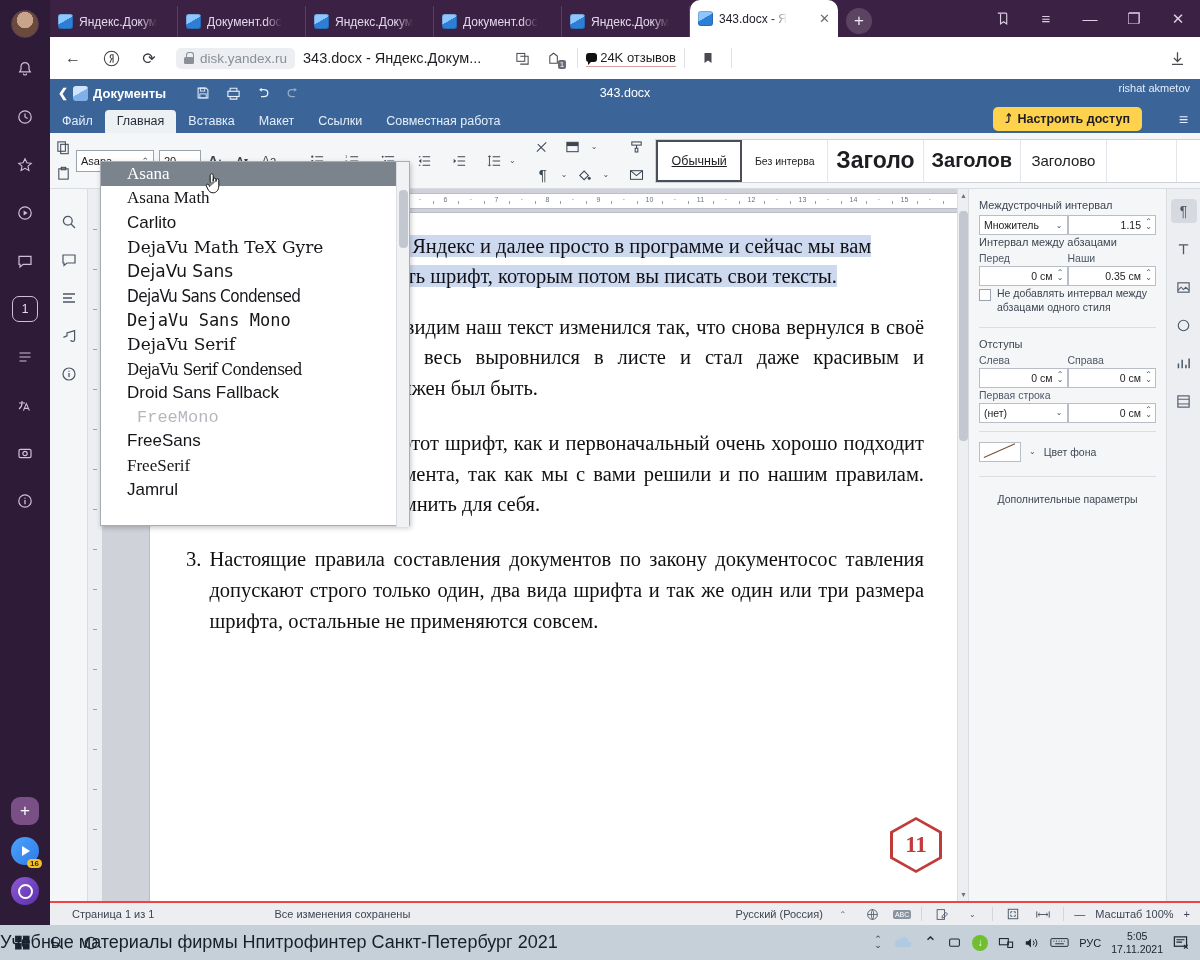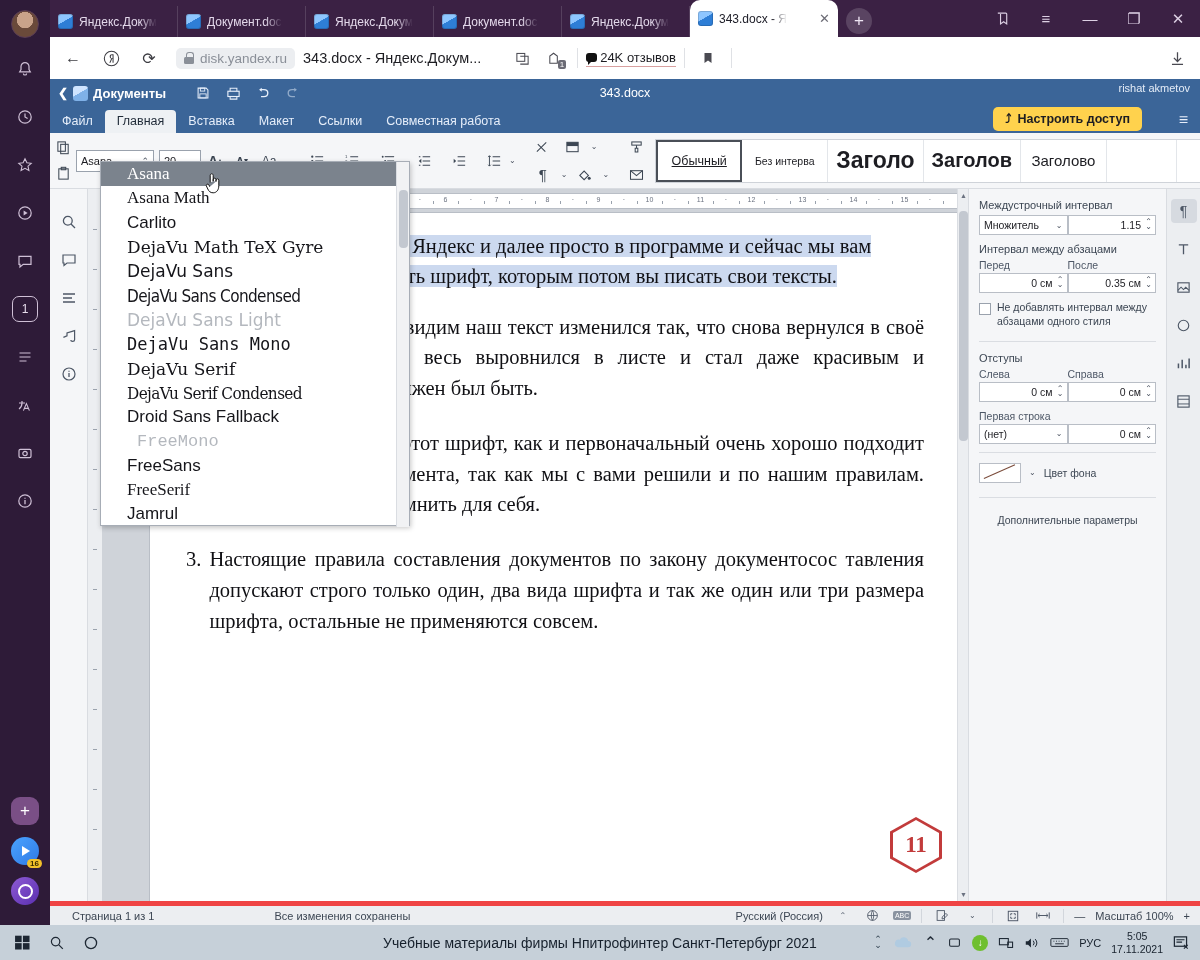"Множитель" .rp-row { margin-bottom: 8px -> 1px }
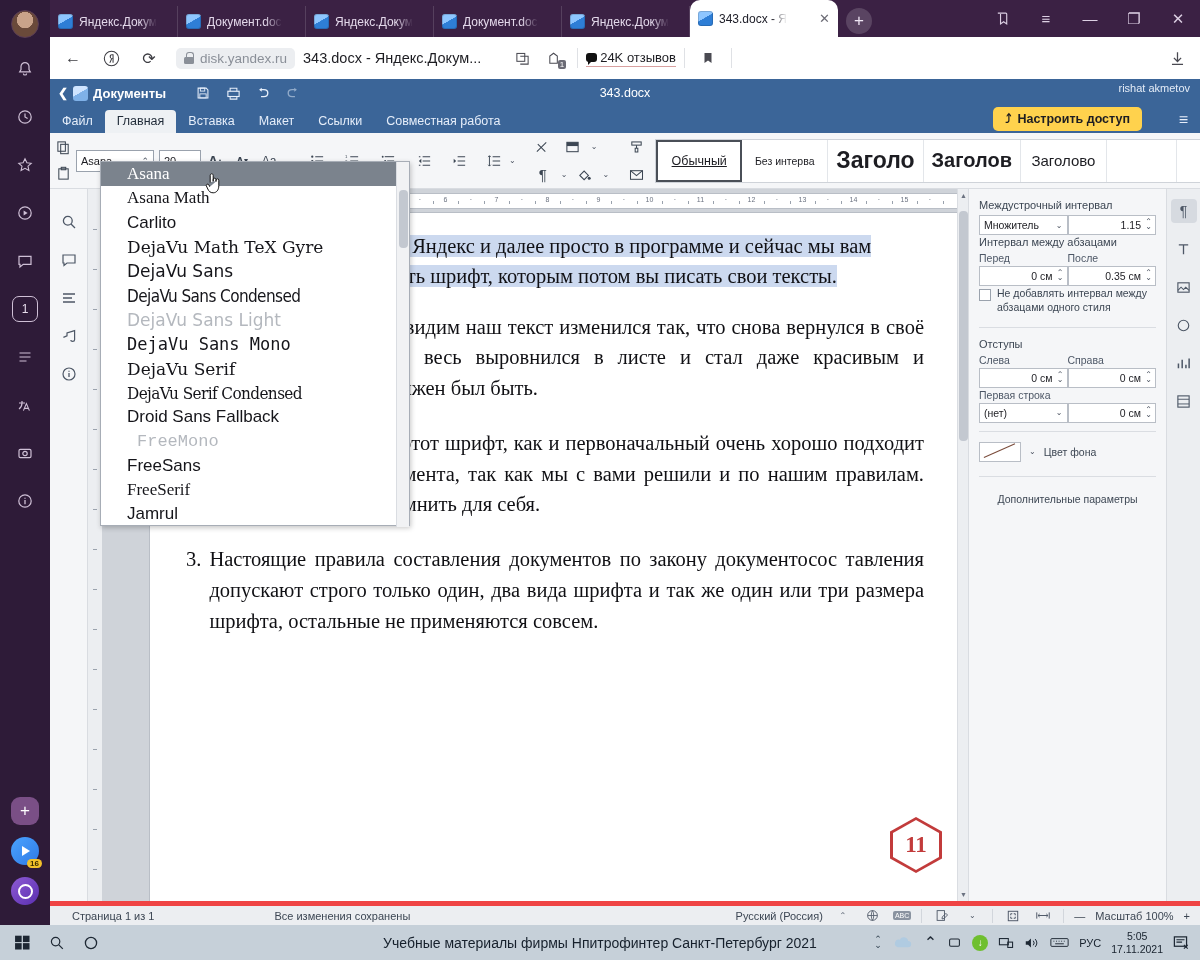"После" div.rp-lbl { text: После -> Наши }
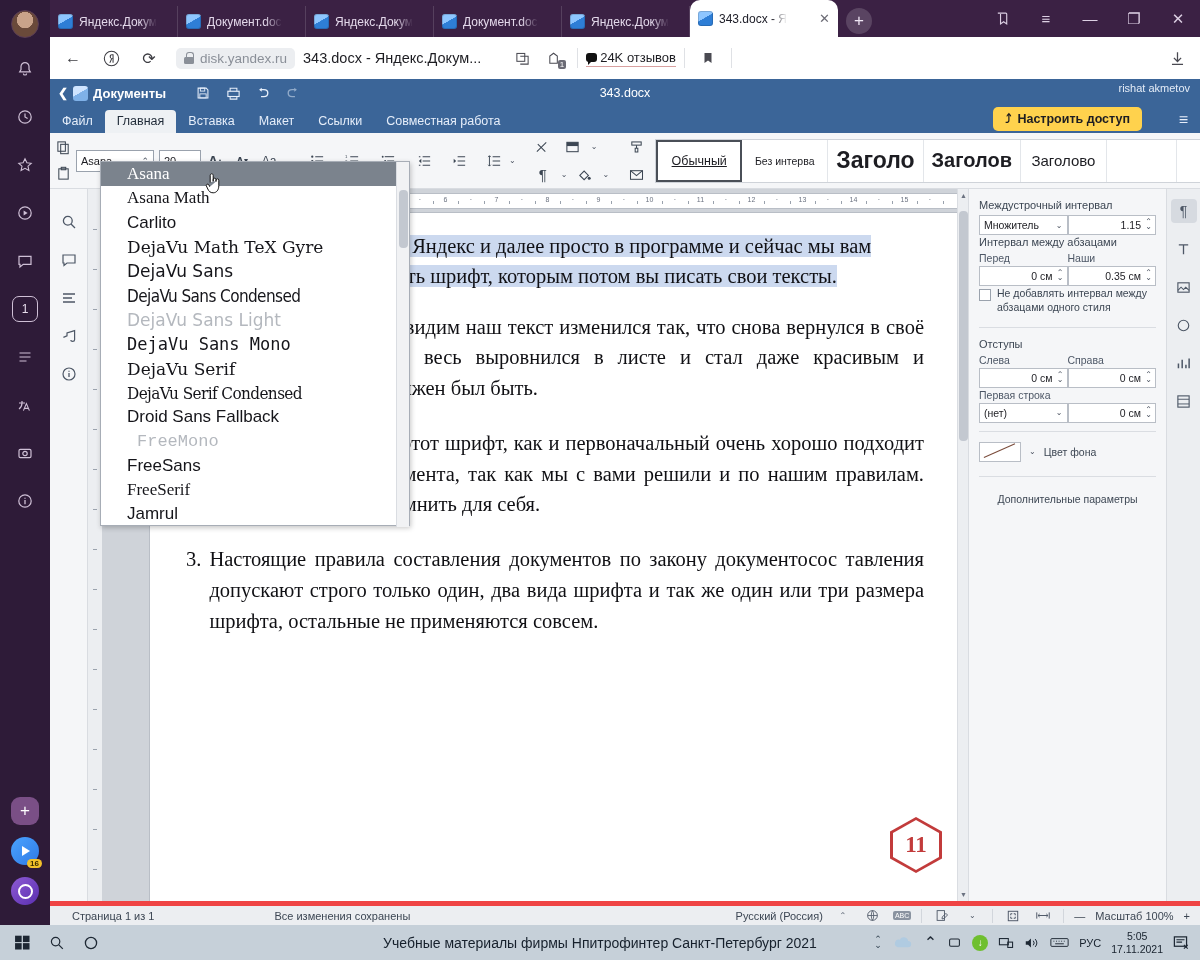"DejaVu Sans Light" div.fdd-item { html: <div>DejaVu Sans Light</div> -> none }
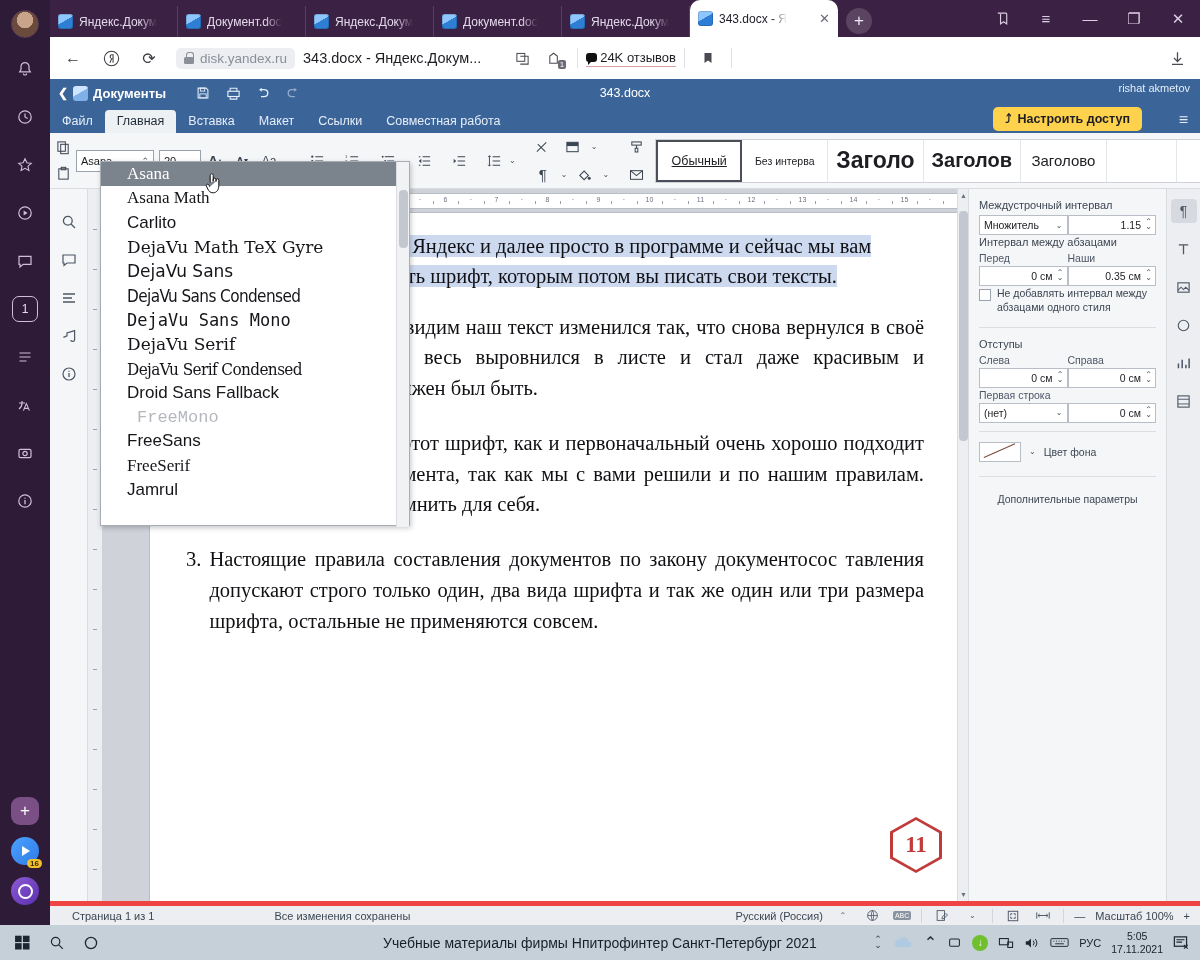"Страница 1 из 1" .statusbar { border-top: 5px solid #ef4444 -> 2px solid #ef4444 }
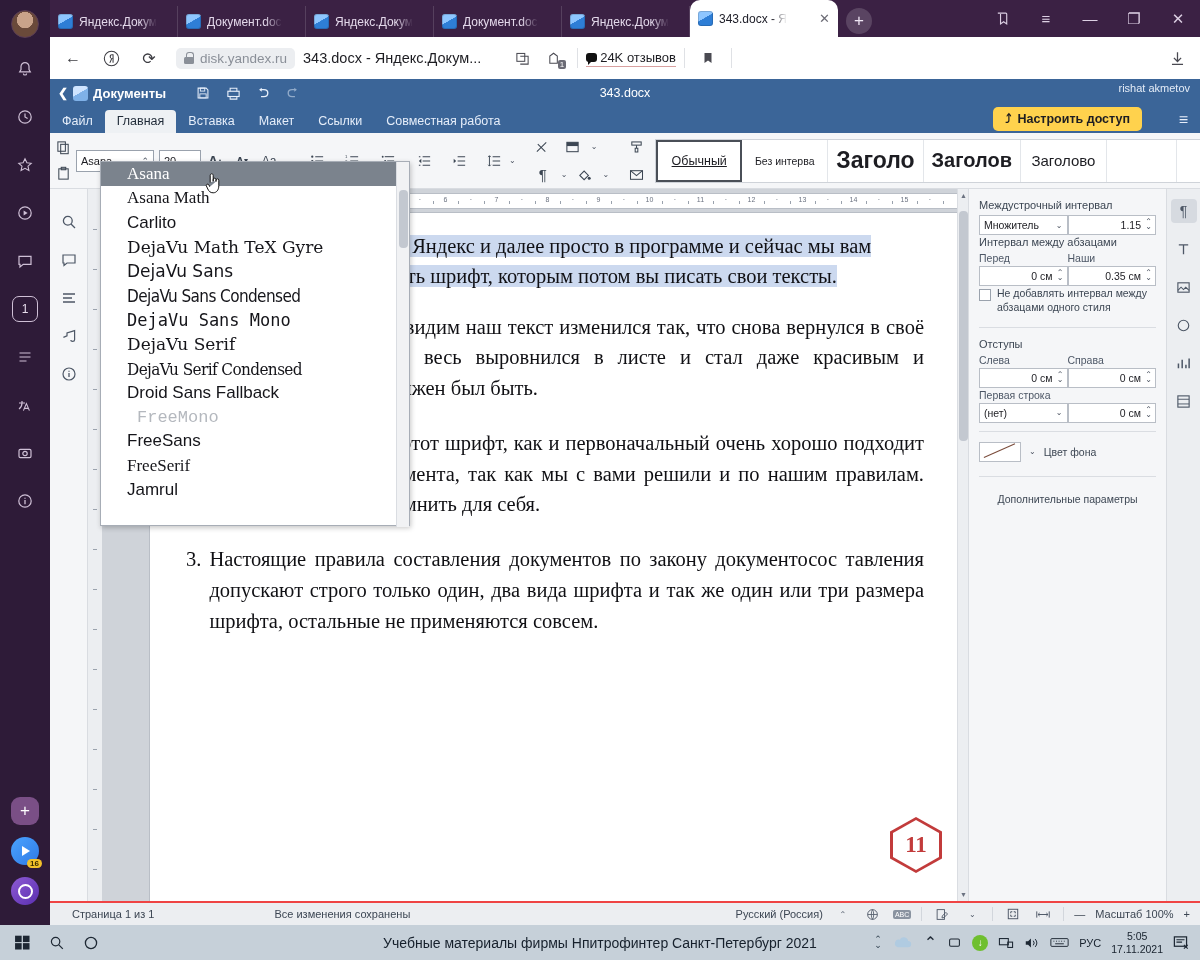"Учебные материалы фирмы Нпитрофинтер" .tb-center { font-size: 14px -> 18px; text-align: center -> none }
